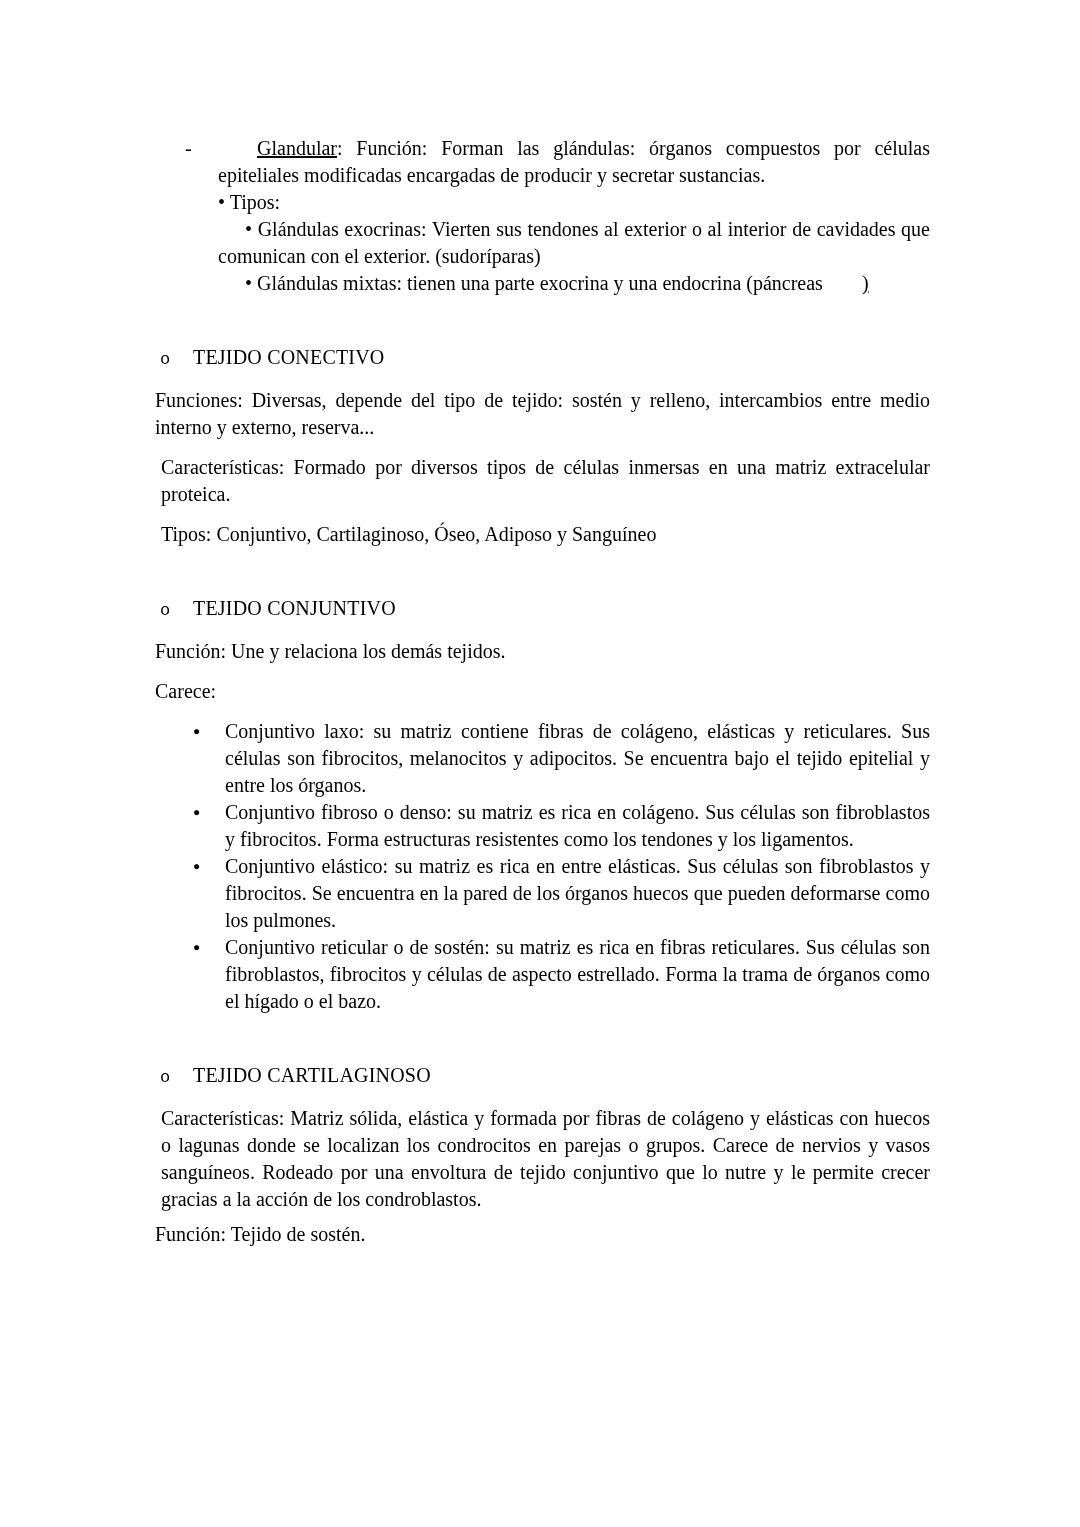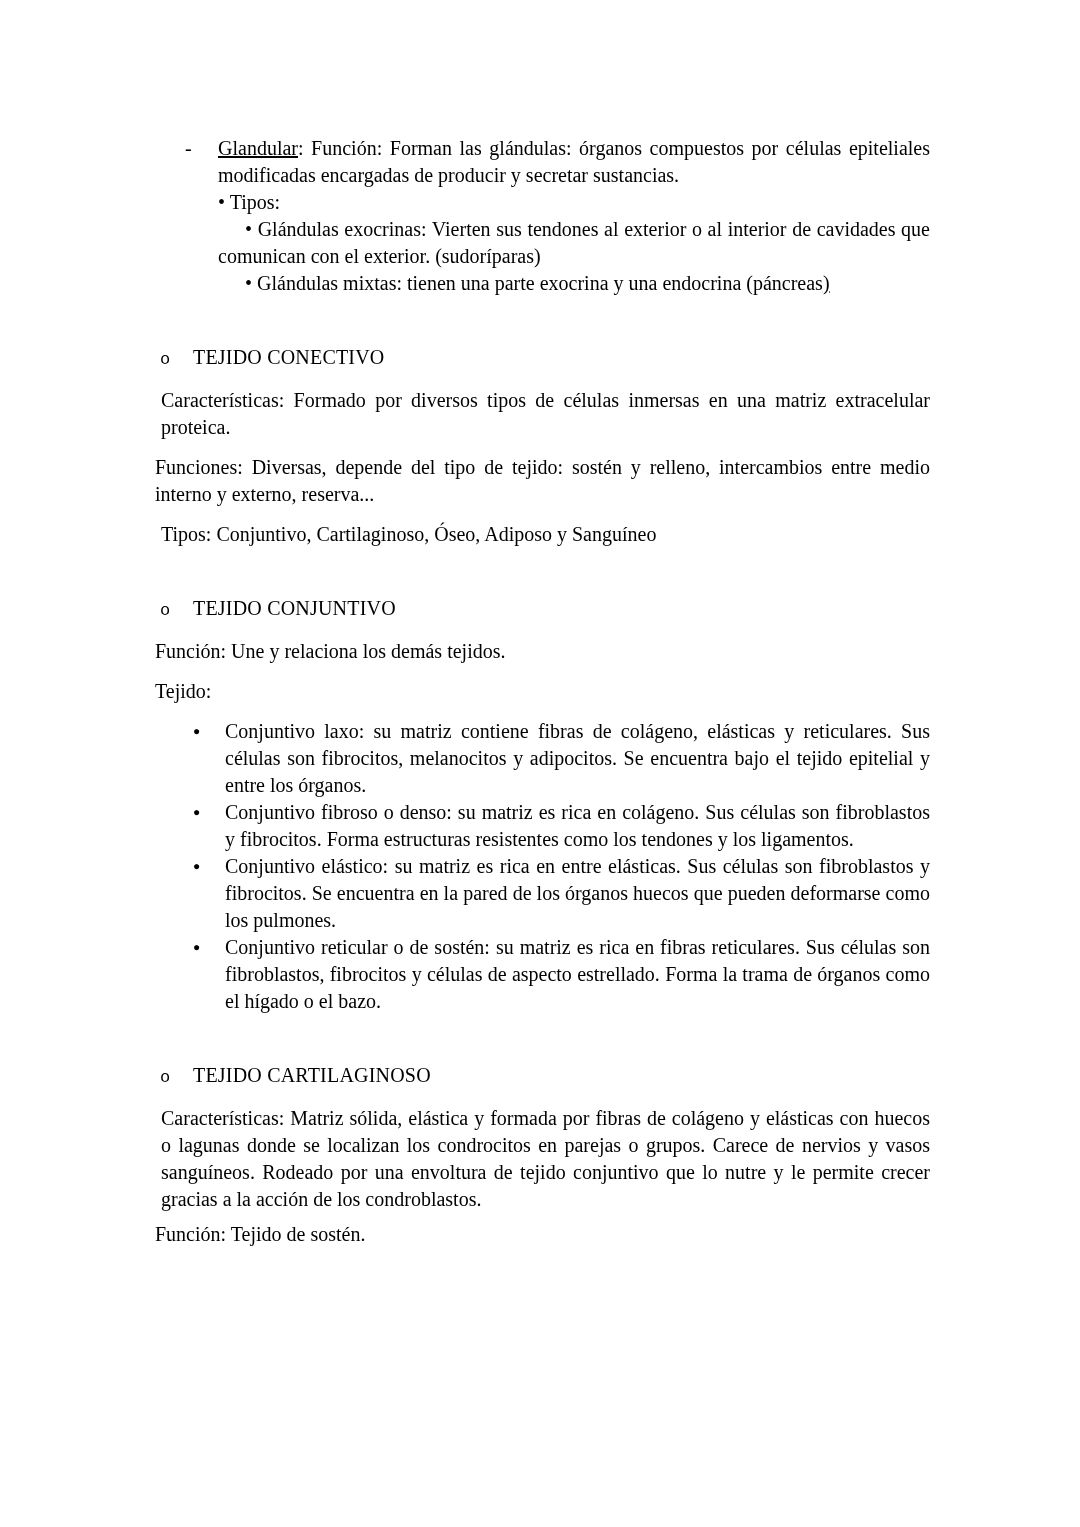"Glandular" .underline { margin-left: none -> 39px }
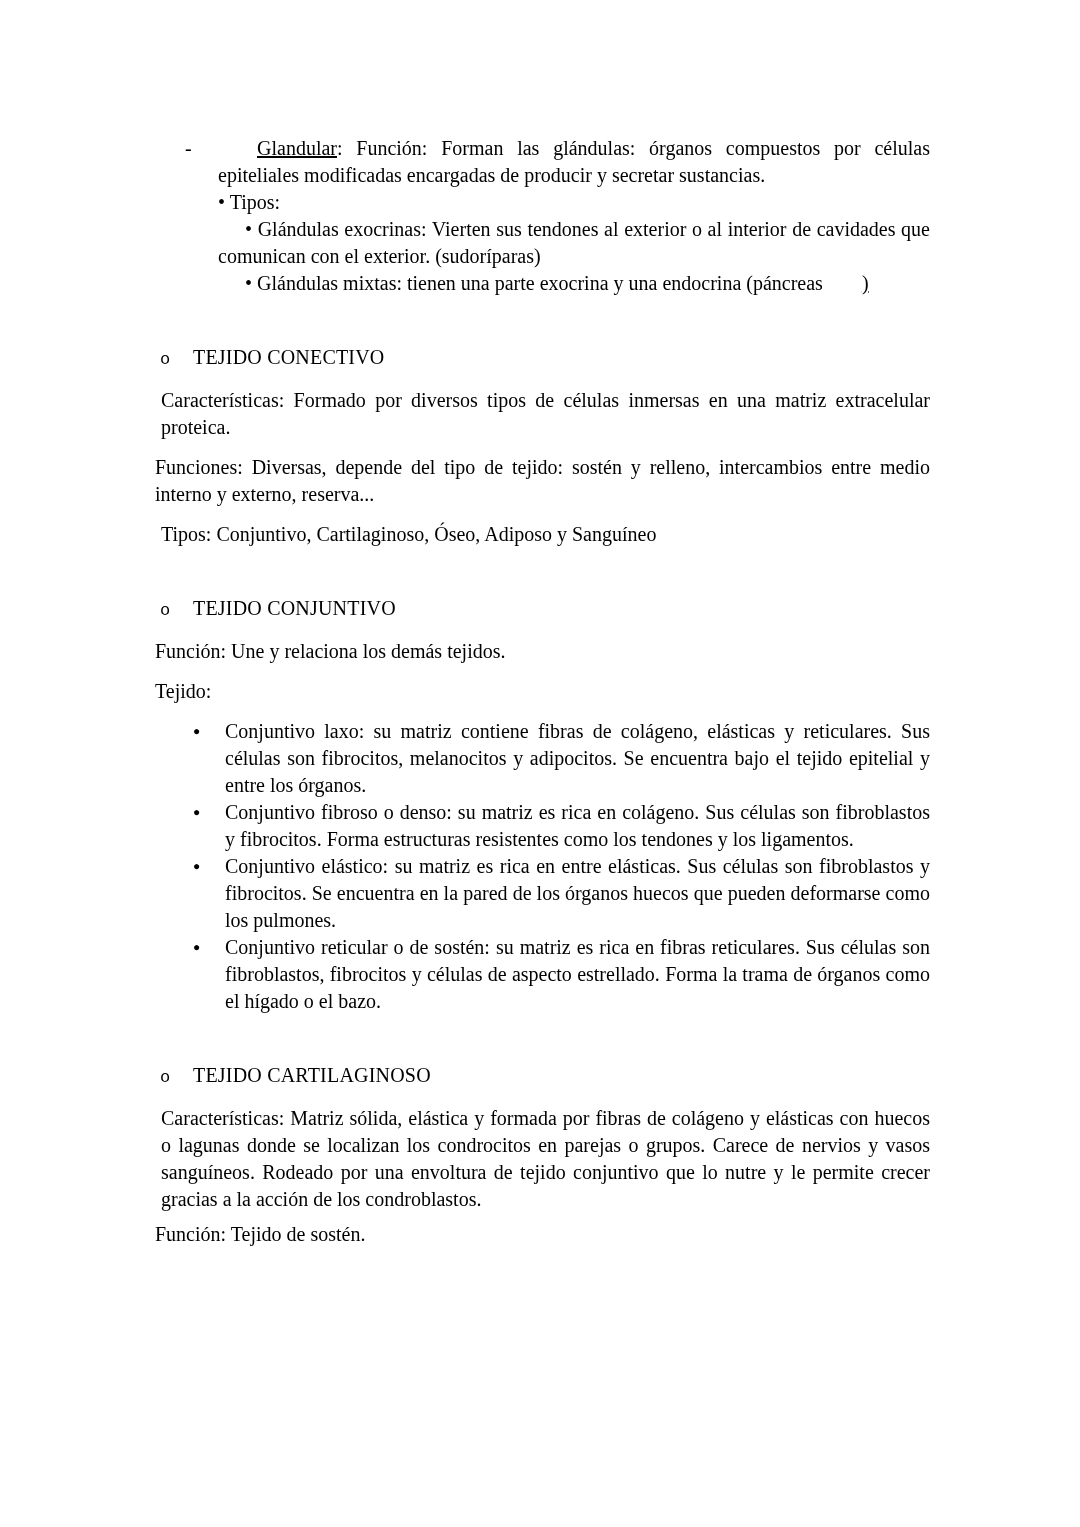"Características: Formado por diversos" p.para { order: before "Funciones: Diversas, depende del tipo" -> after "Funciones: Diversas, depende del tipo" }
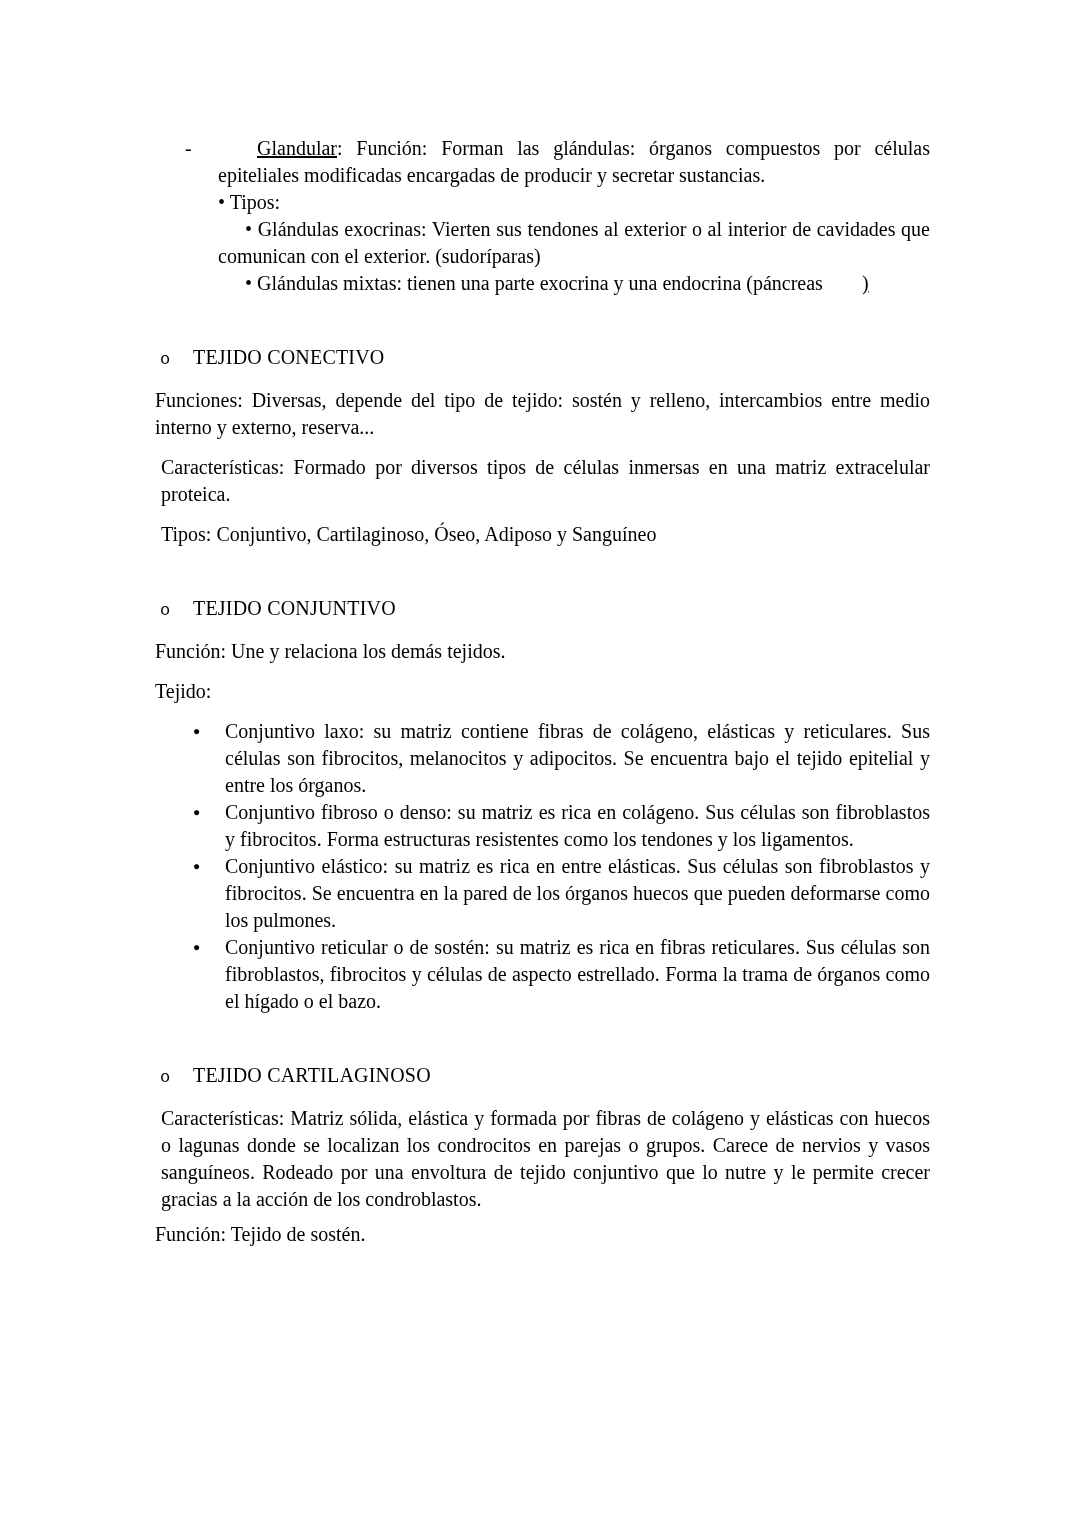"Tejido:" p.para { text: Tejido -> Carece }
